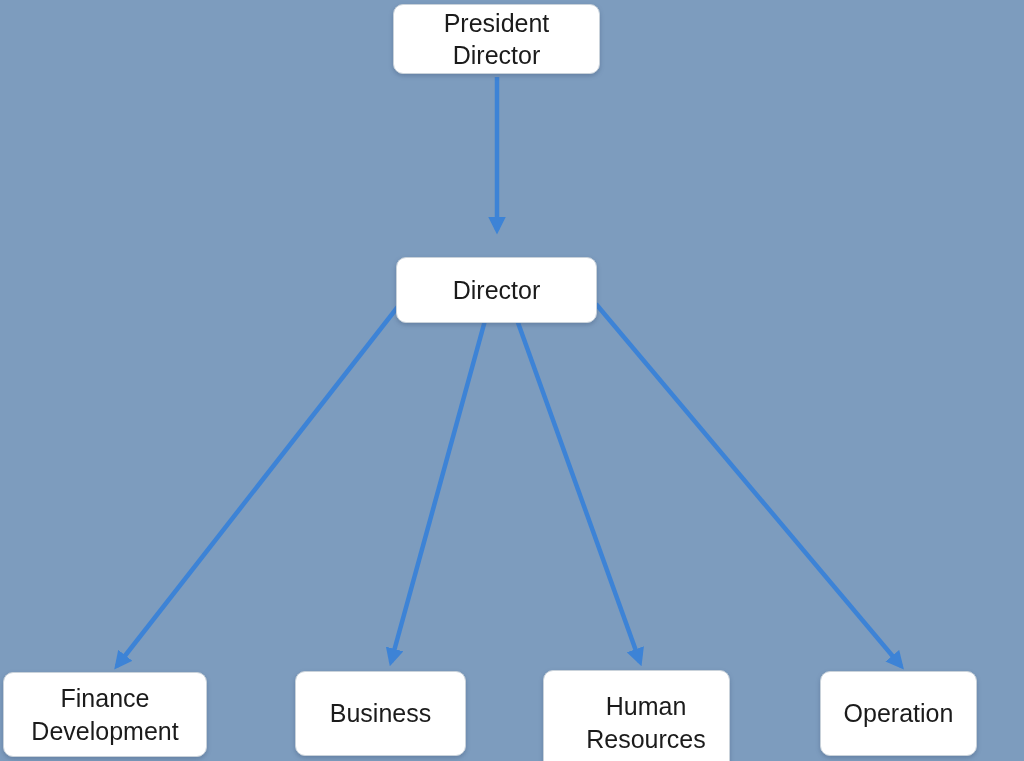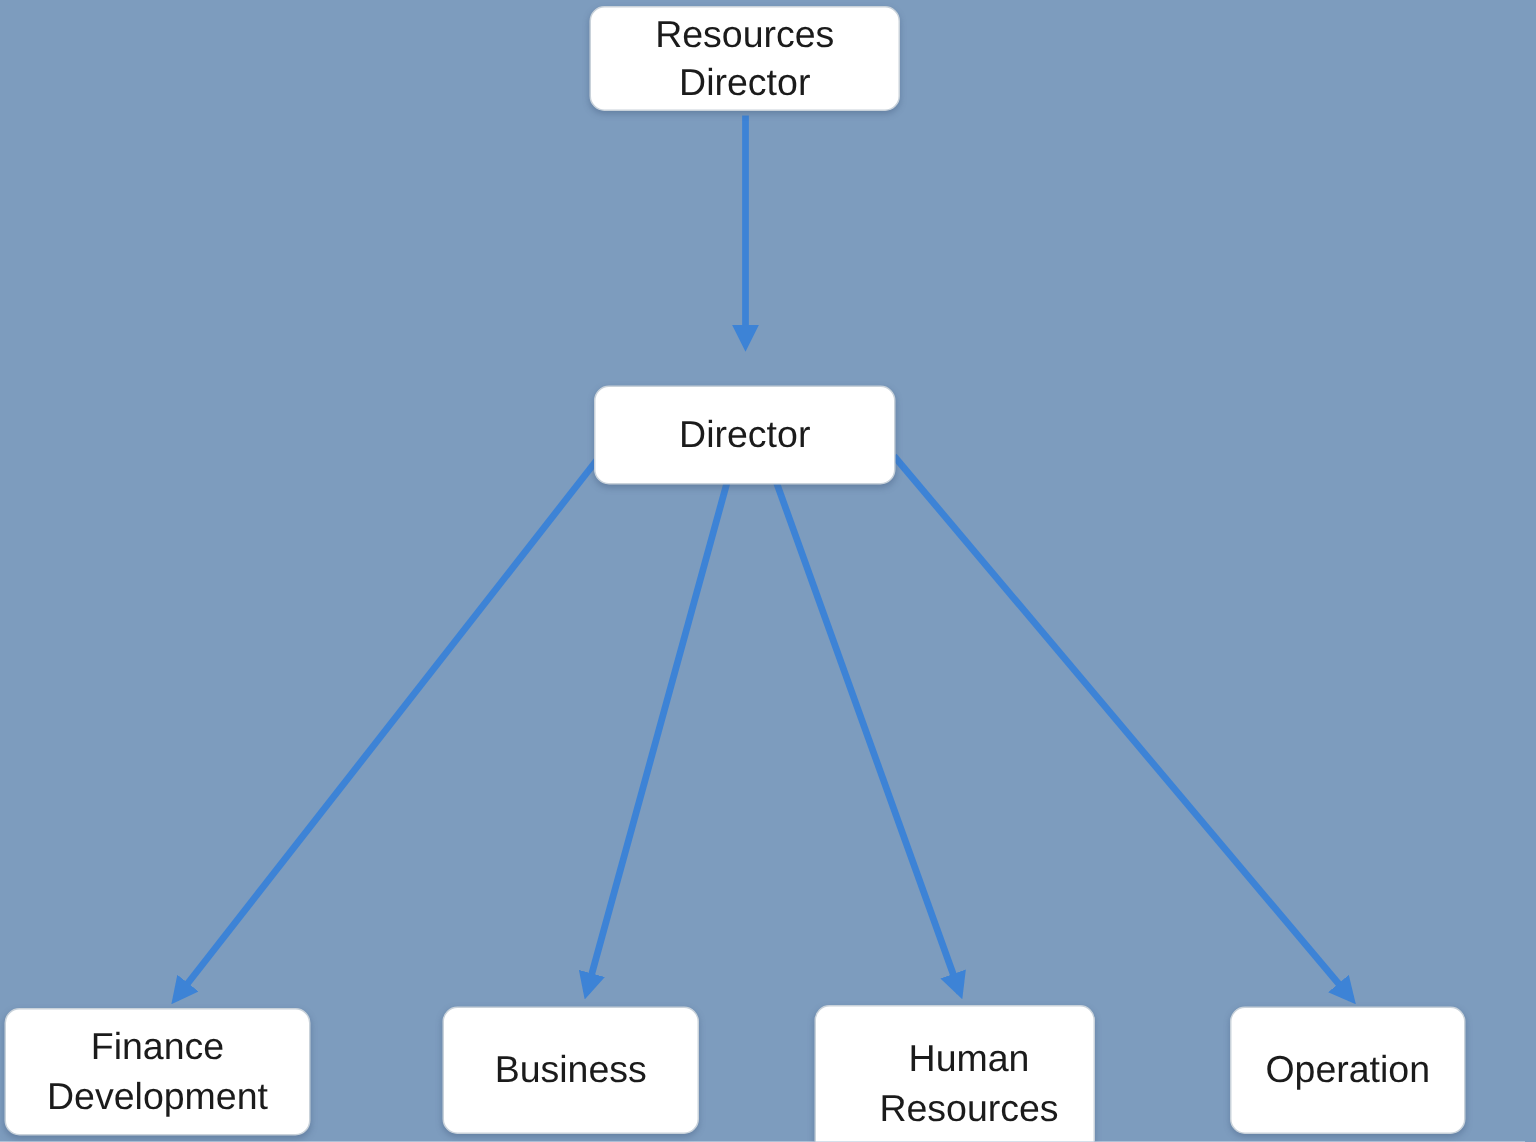"Resources Director" span { text: Resources -> President }
